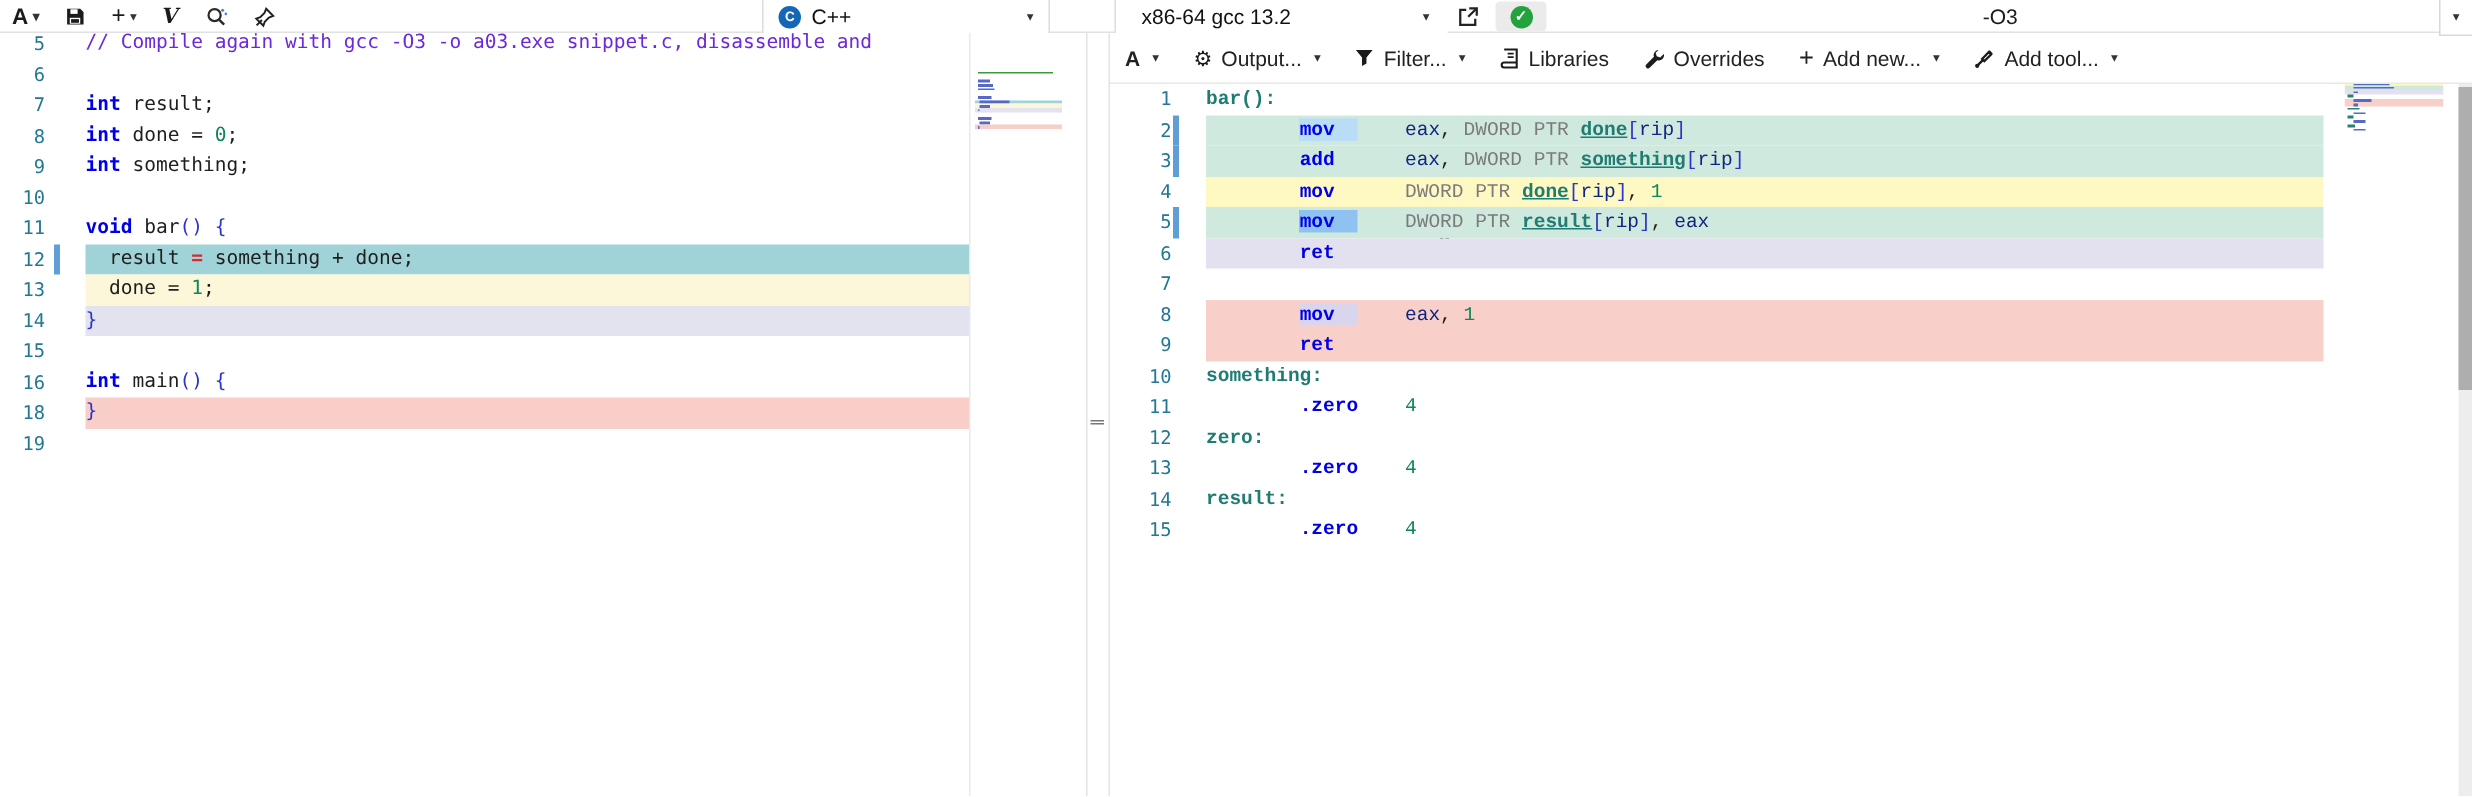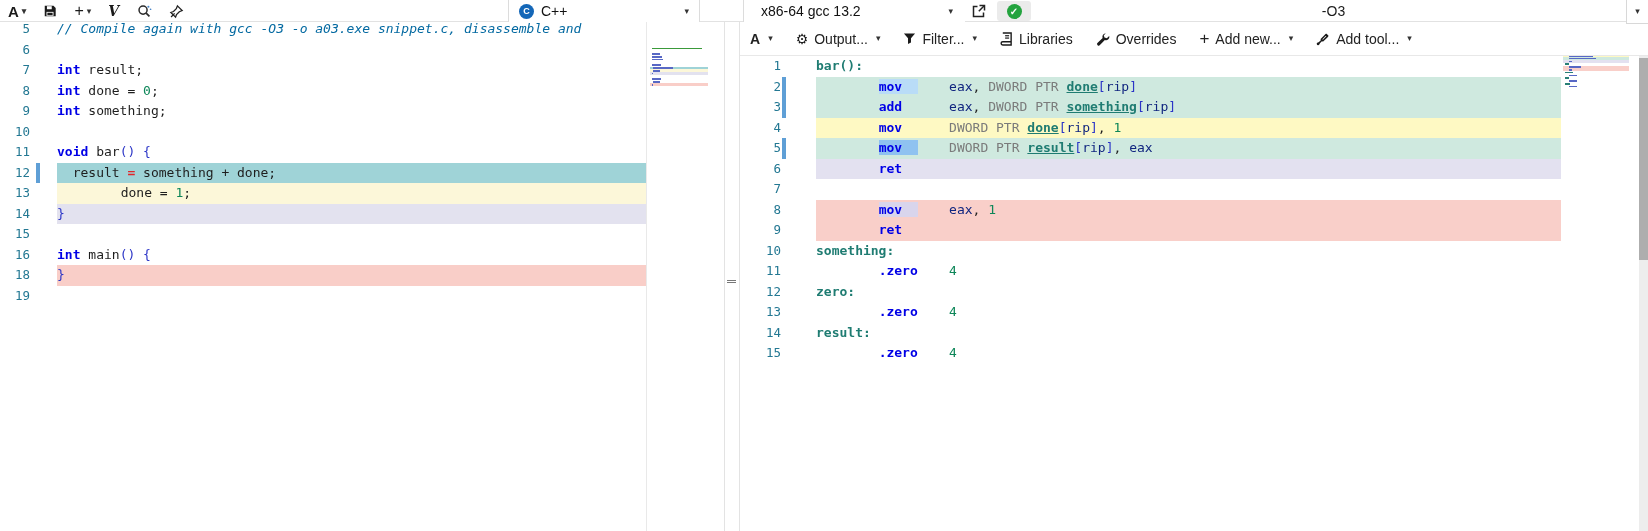"// Compile again with gcc" .tk-cmt { color: #0369a1 -> #6d28d9; font-style: italic -> none }
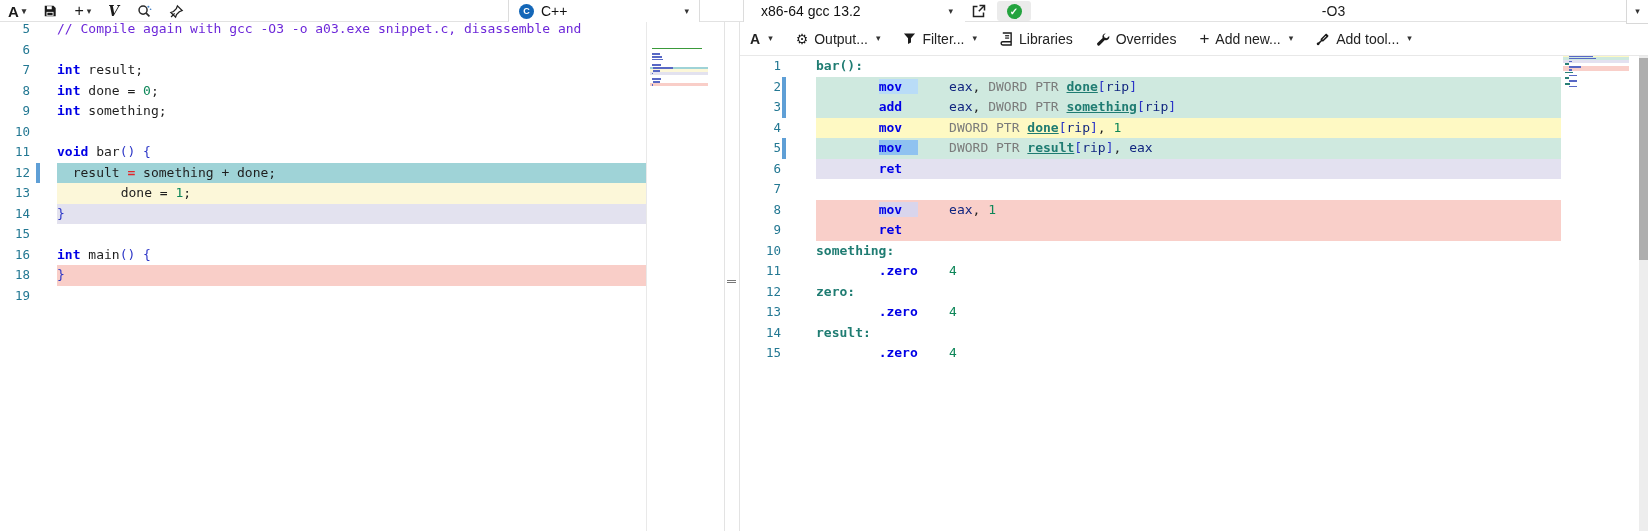"bar():" .asm-editor .line-content { font-family: none -> Liberation Mono, monospace; left: 76px -> 64px }
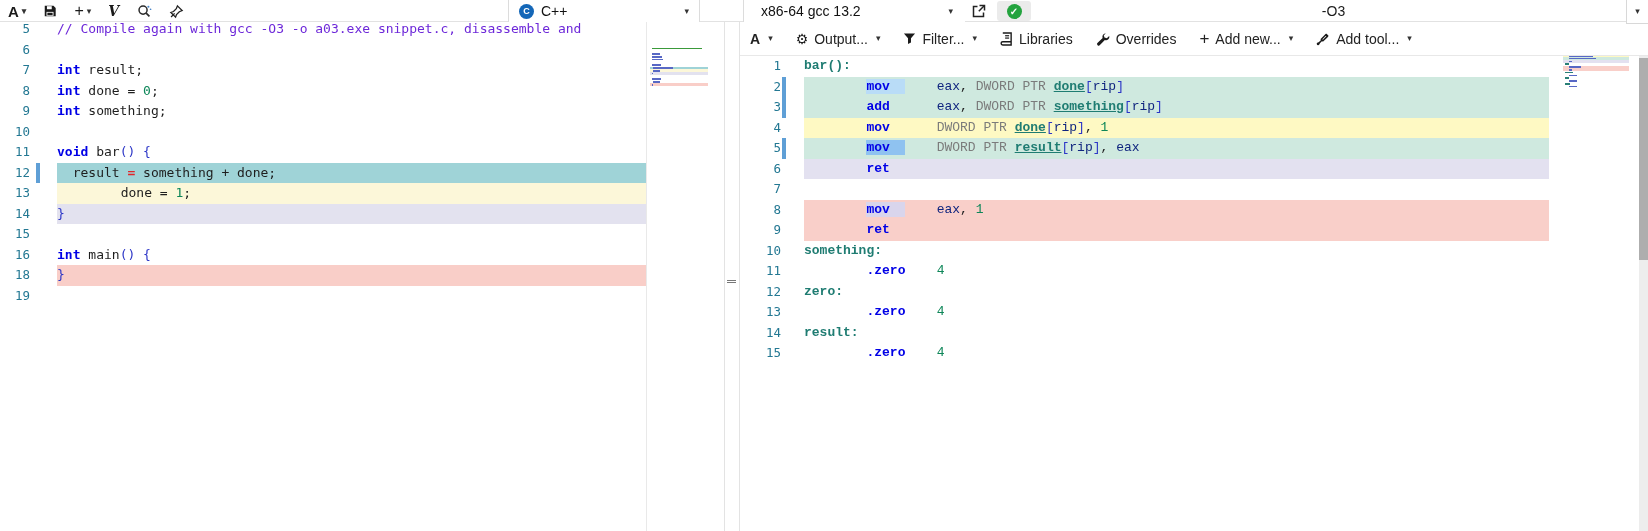"done = 1;" .bg-yellow { padding-left: 48px -> none }
